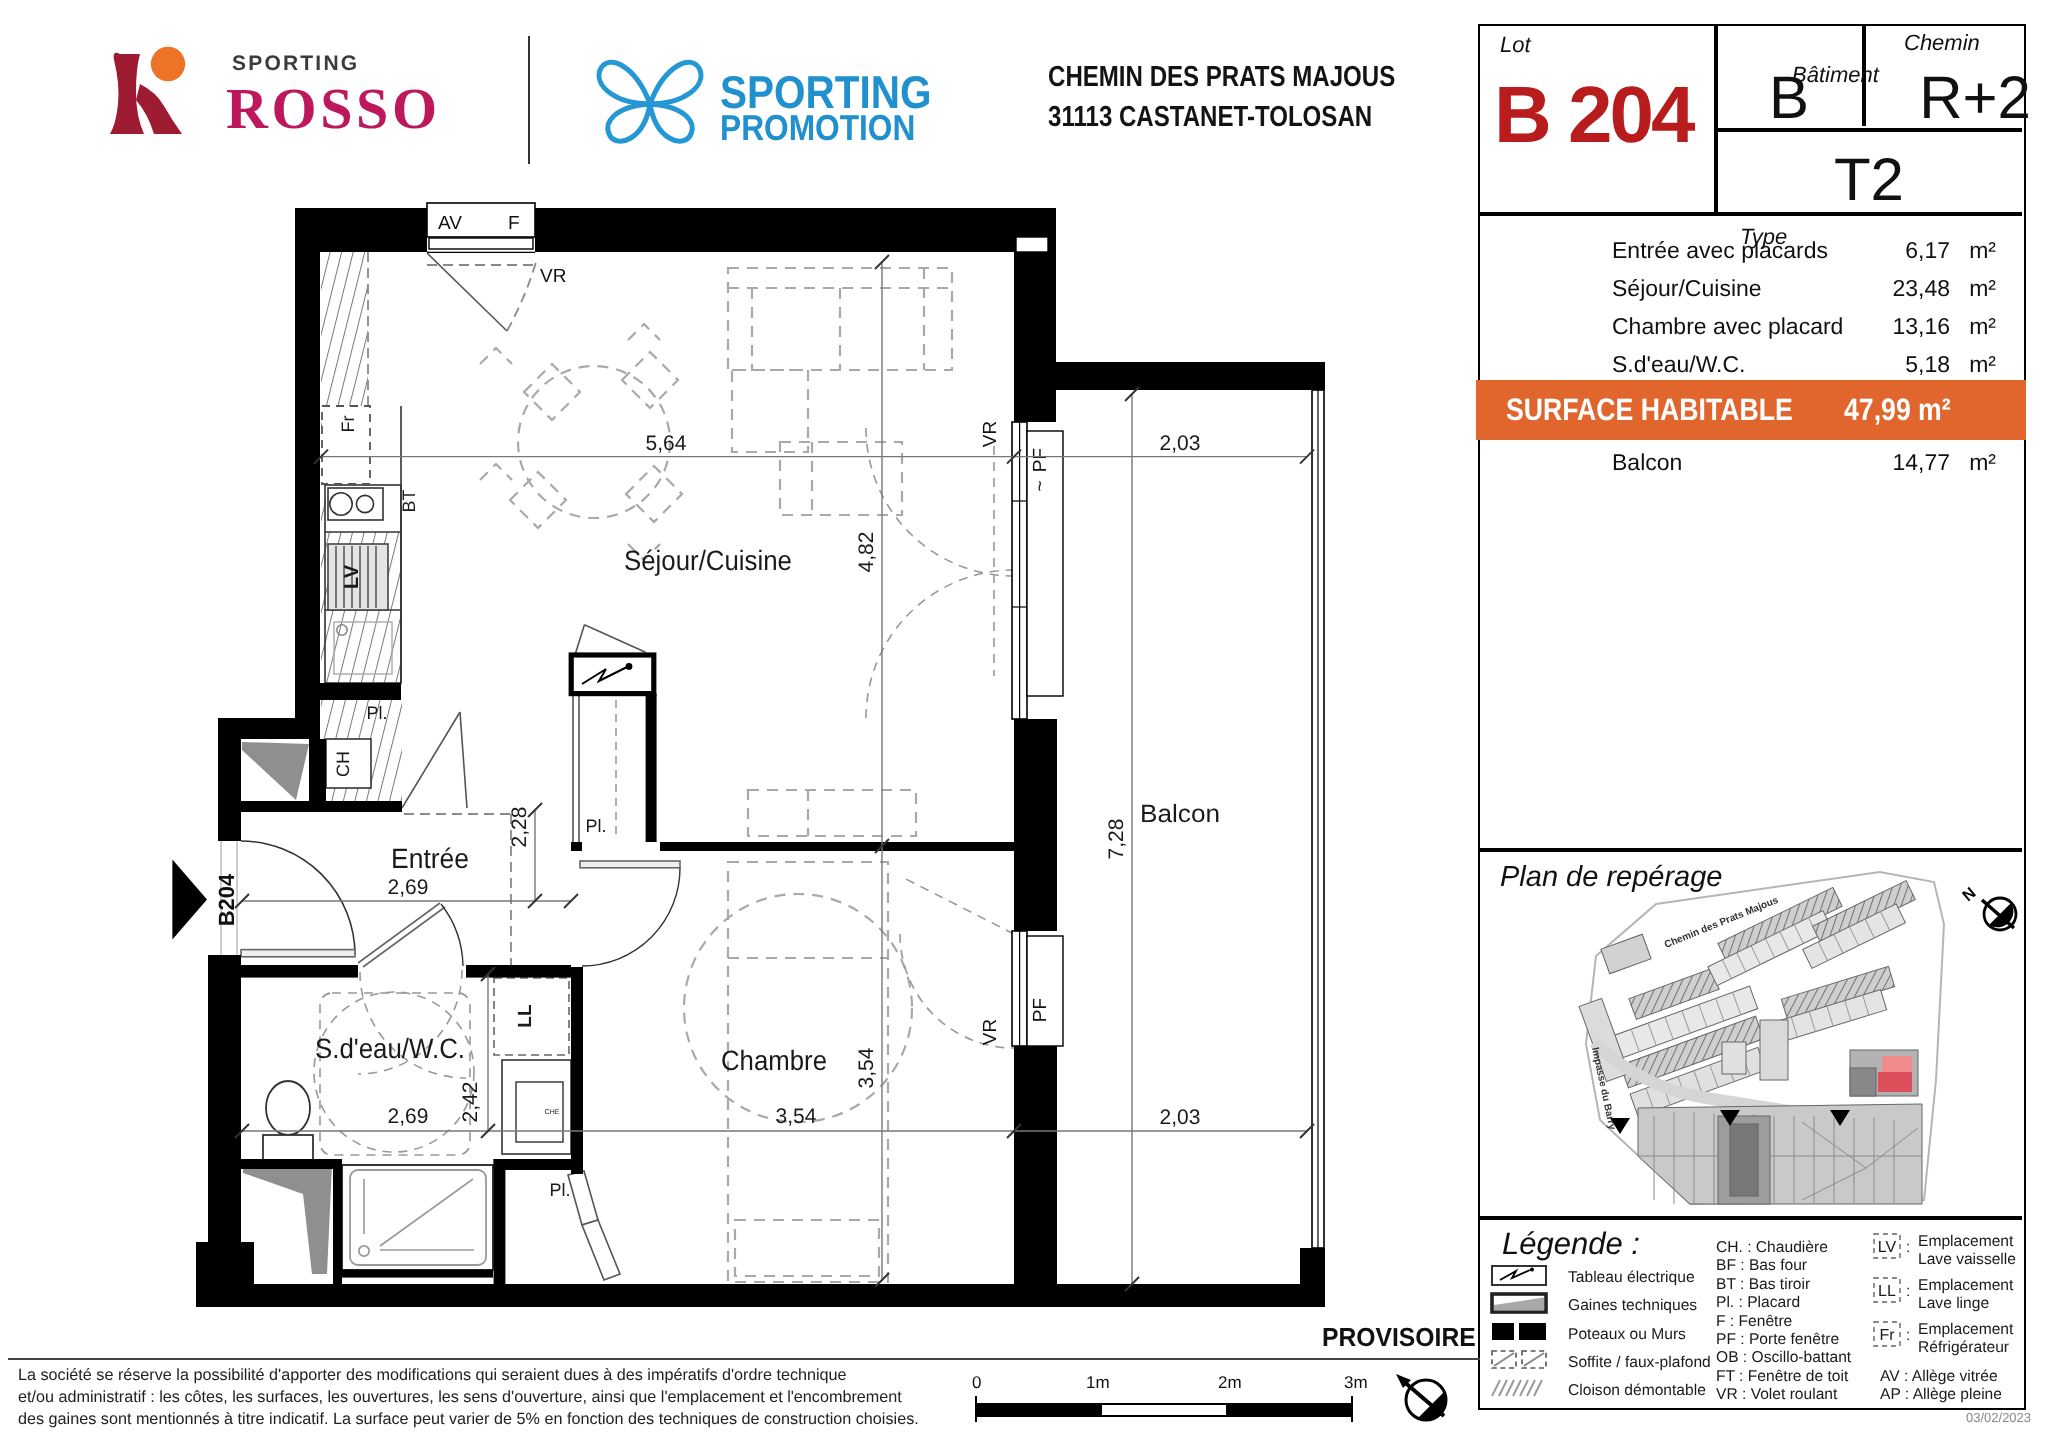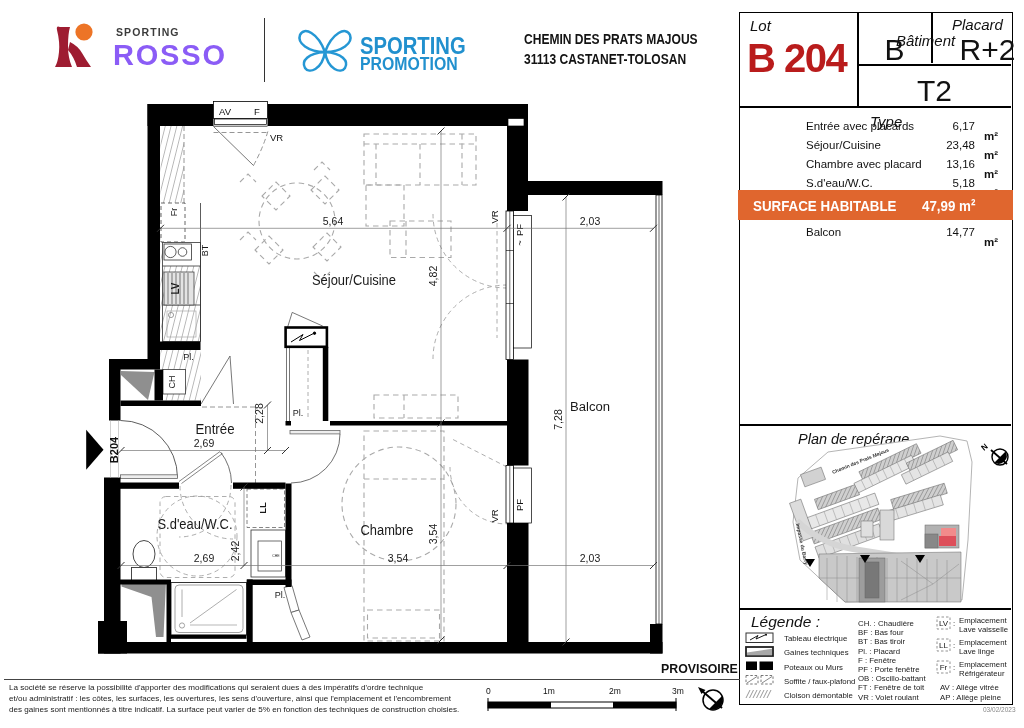"Lot" #rc .lbl { font-size: 15px -> 11px }
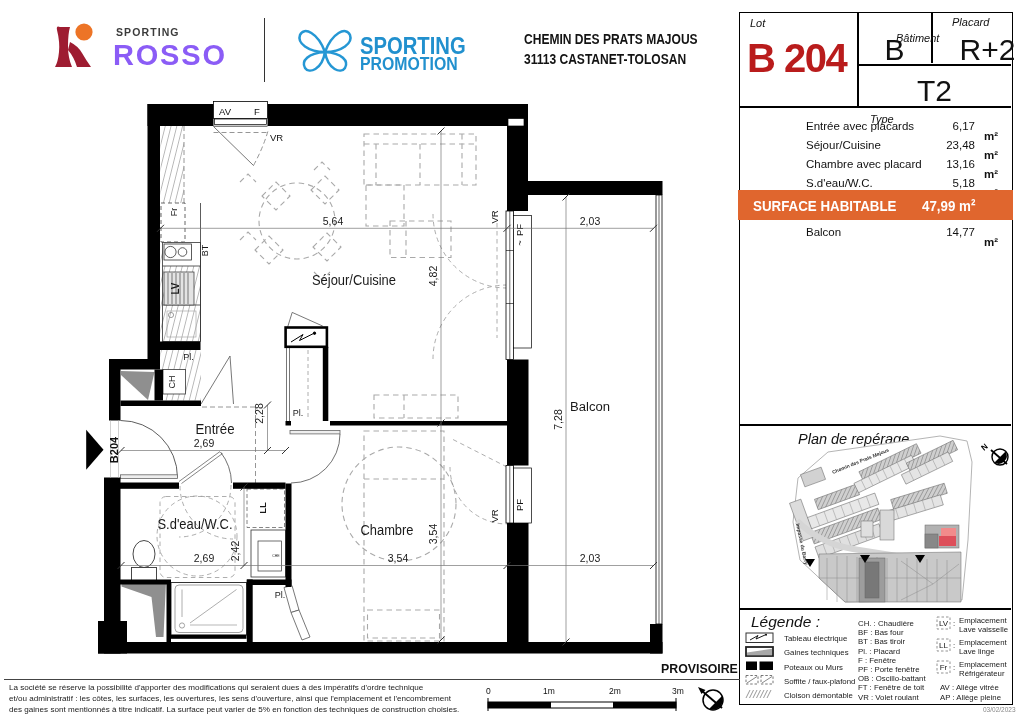"Placard" div.abs { text: Placard -> Chemin }
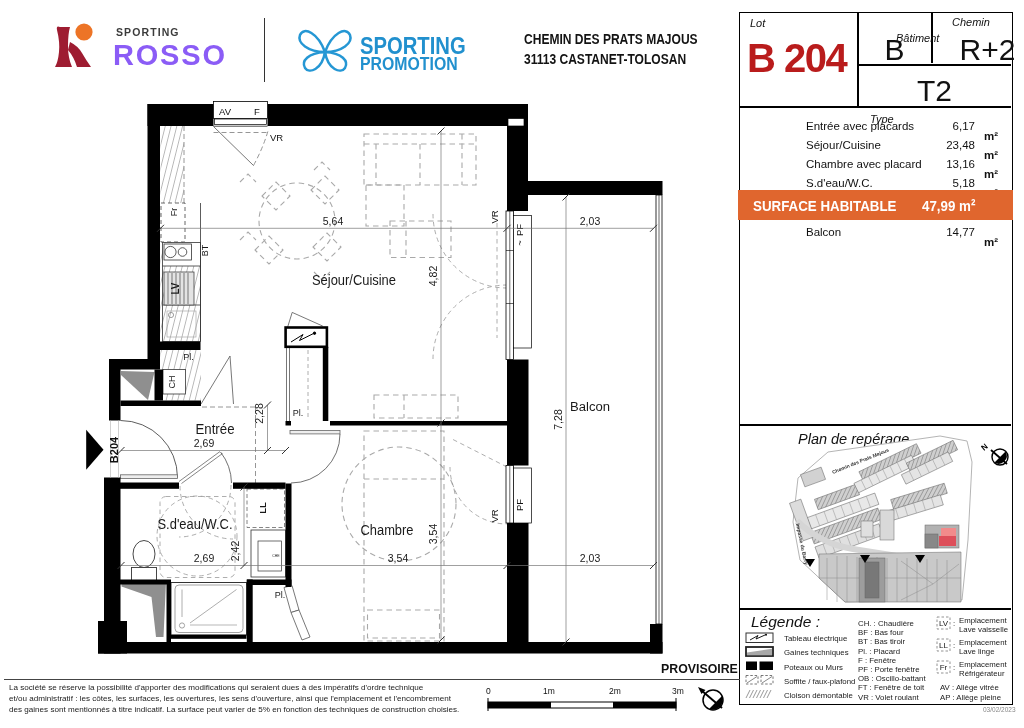"ROSSO" div.abs { color: #8b5cf6 -> #be185d; font-family: none -> Liberation Serif, serif }
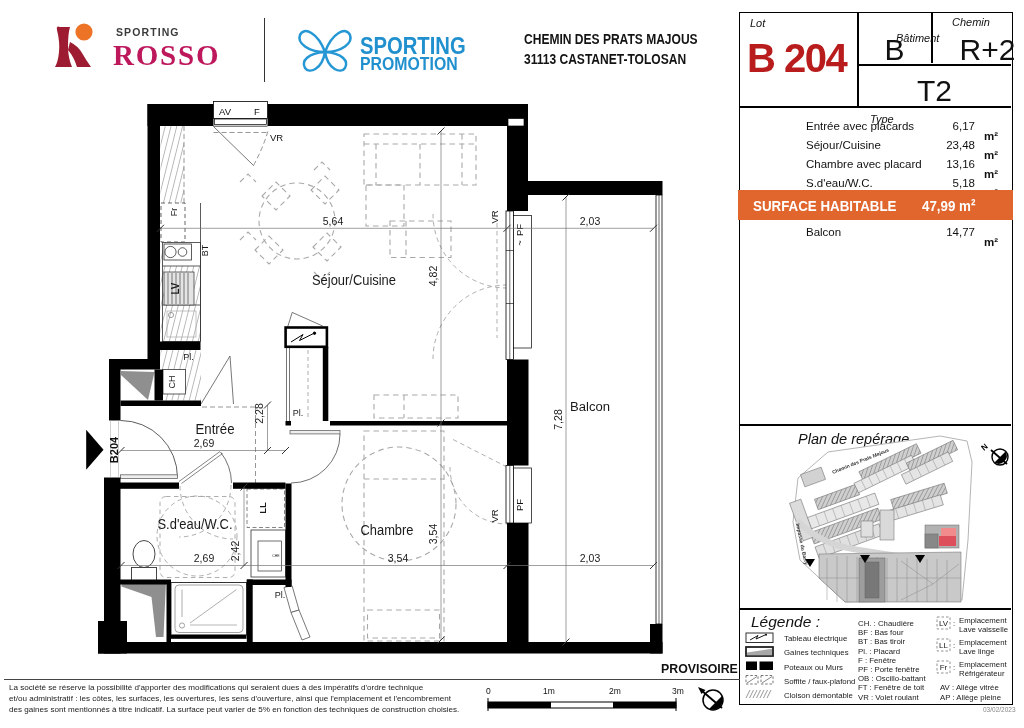"m²" .row .un { font-weight: bold -> none; top: 10px -> 0 }
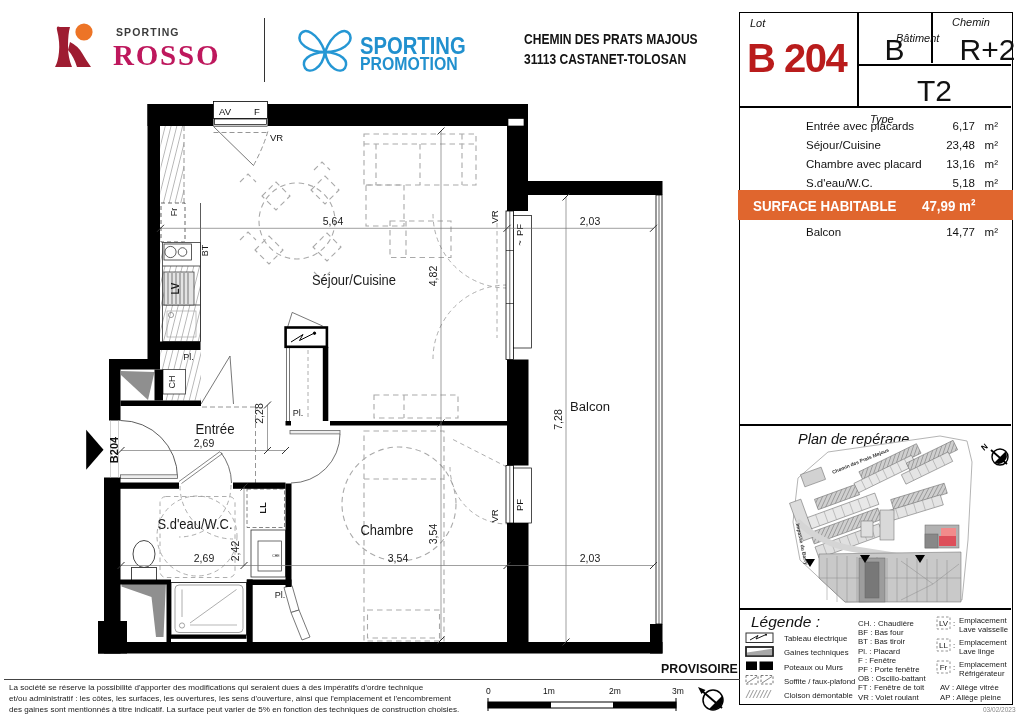"Plan de repérage" .it { margin-left: 48px -> none }
